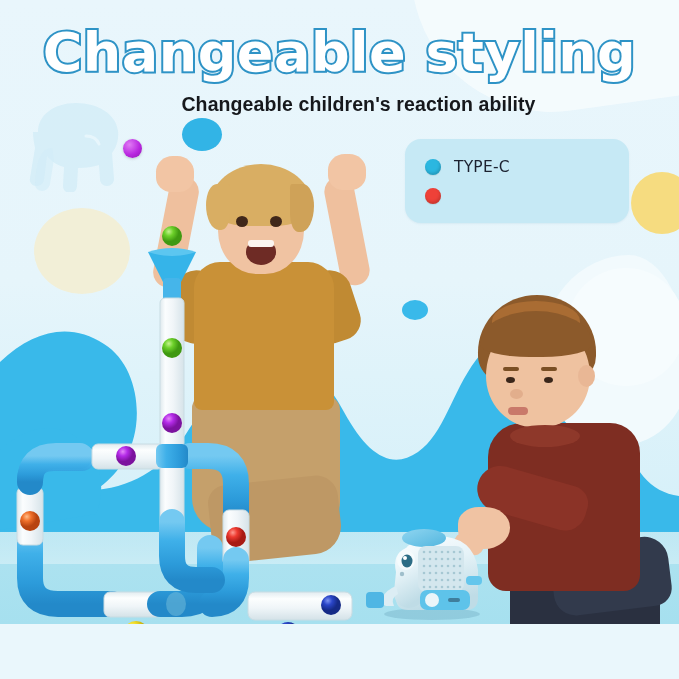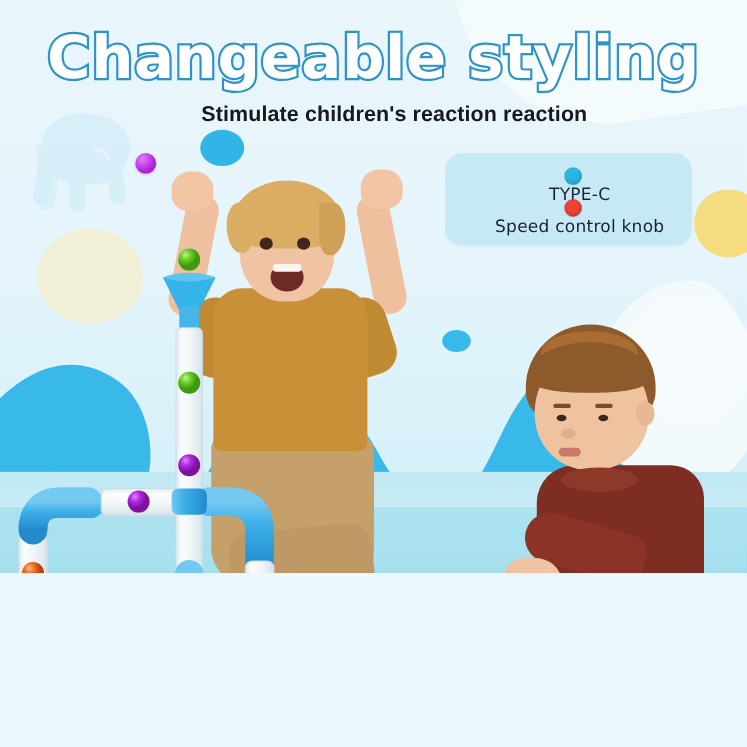"Changeable styling" #stage { height: 521px -> 624px }
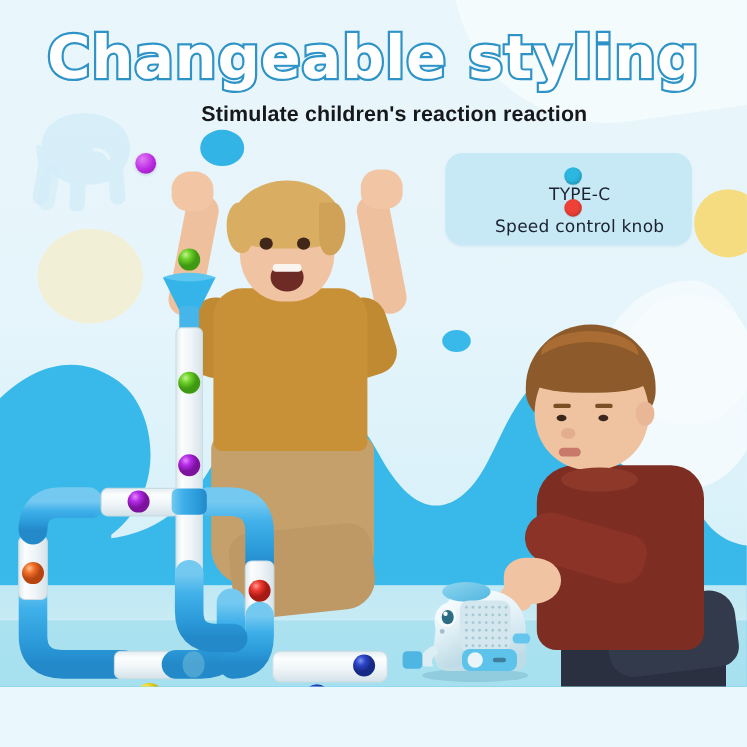"Stimulate children's reaction reaction" div.subtitle { text: Stimulate children's reaction reaction -> Changeable children's reaction ability }
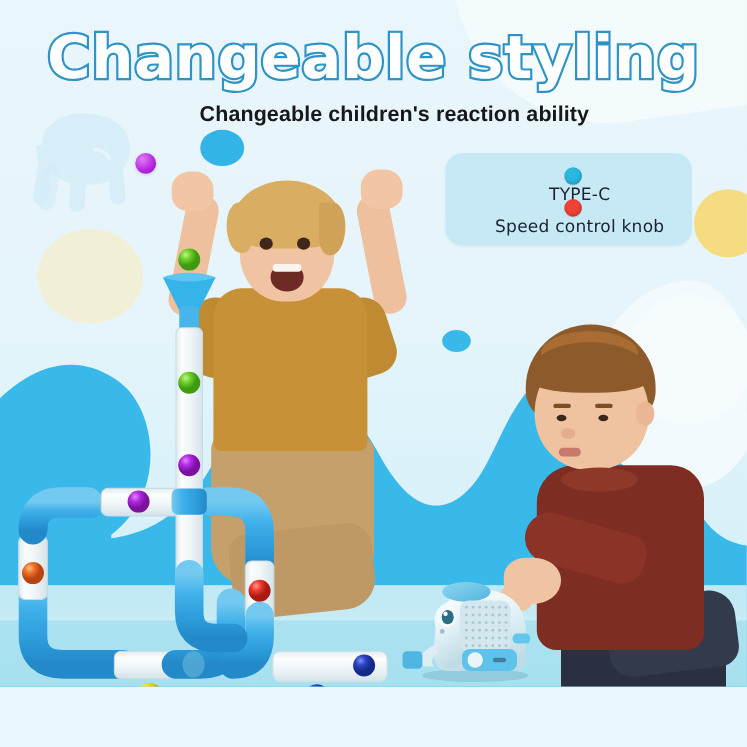"TYPE-C" .legend-row { flex-direction: column -> none }
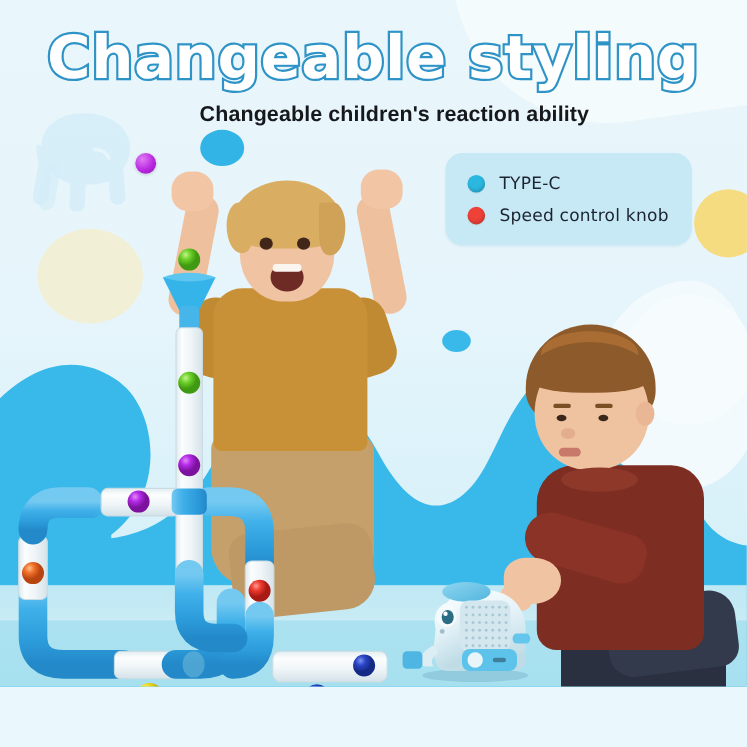"Speed control knob" span.legend-label { html: <span>Speed control knob</span> -> none }
